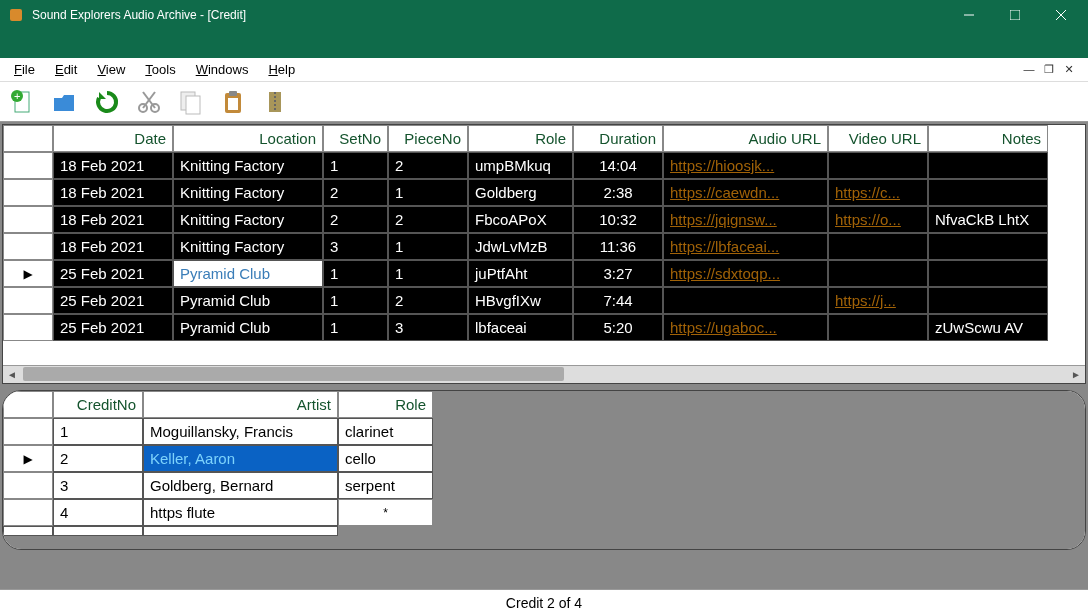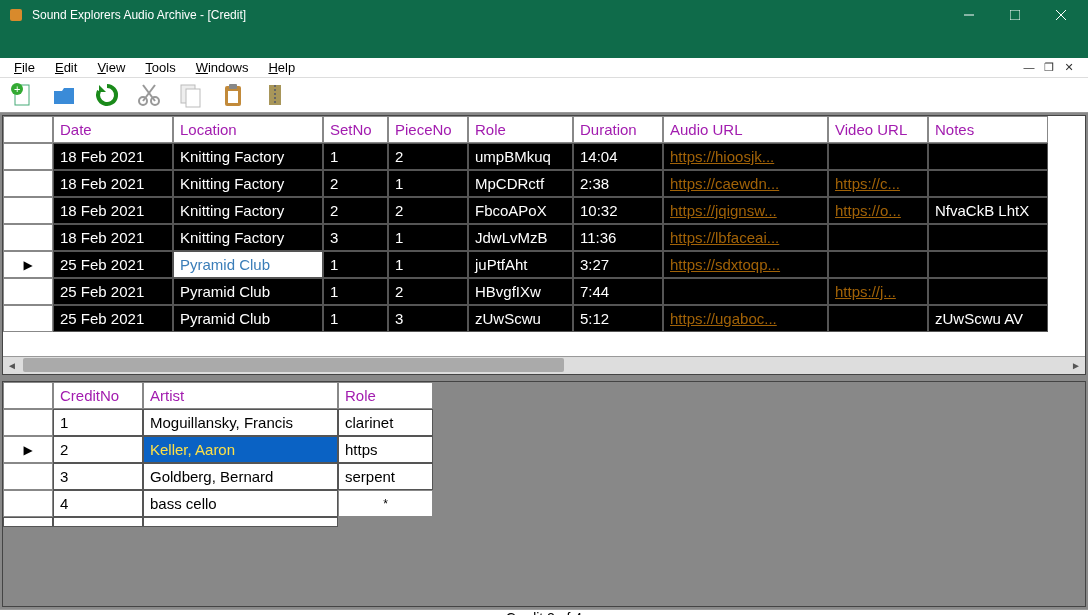"Date" .hdr { color: #a21caf -> #14532d; text-align: none -> right }
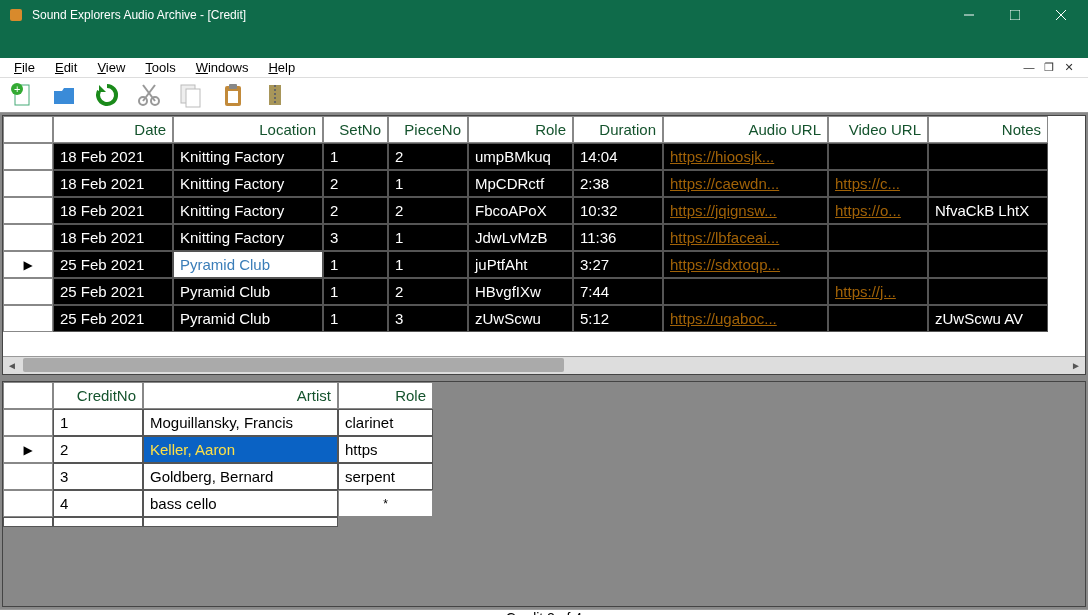"14:04" .top .cell.num { text-align: left -> center }
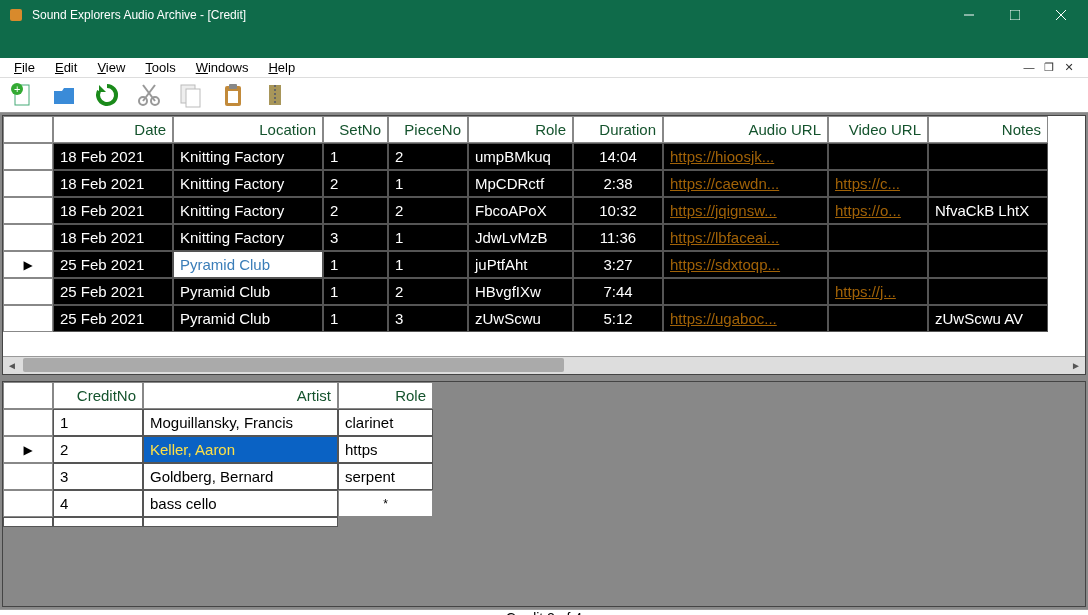"MpCDRctf" div.cell { text: MpCDRctf -> Goldberg }
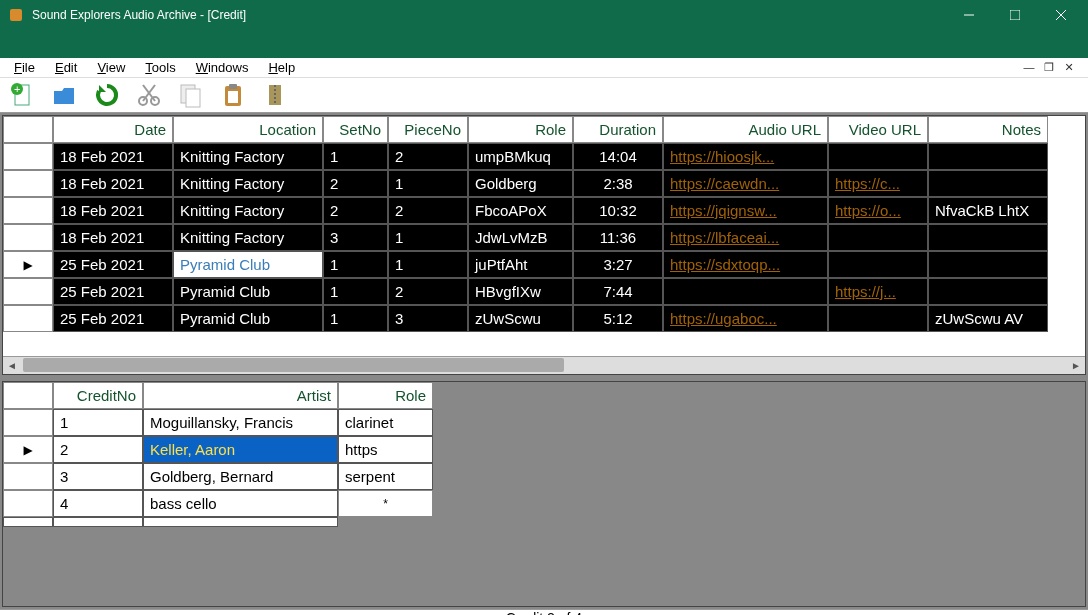"zUwScwu" div.cell { text: zUwScwu -> lbfaceai }
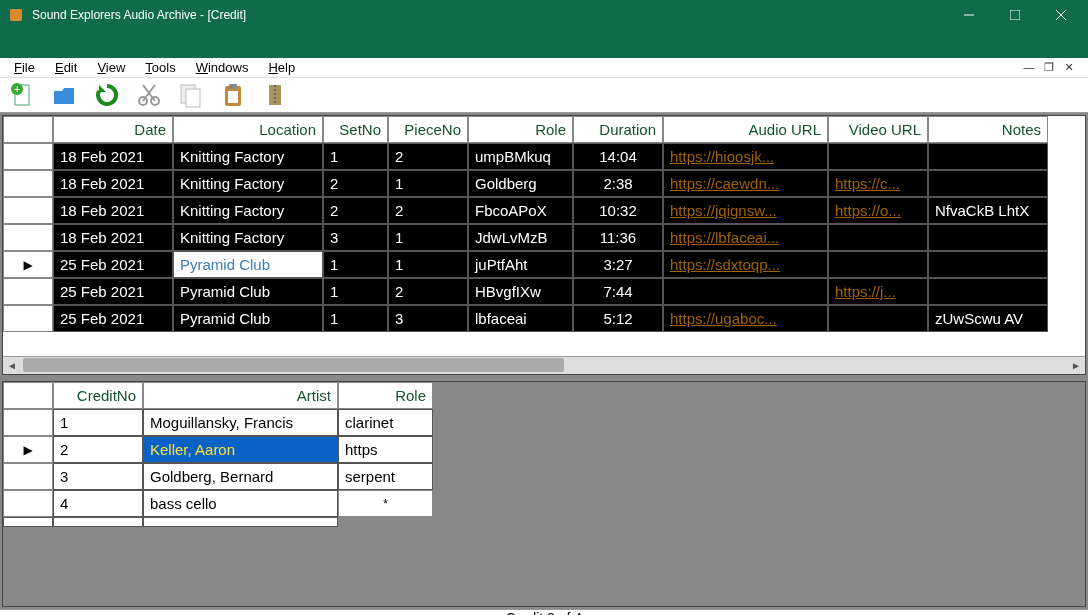"5:12" div.cell { text: 5:12 -> 5:20 }
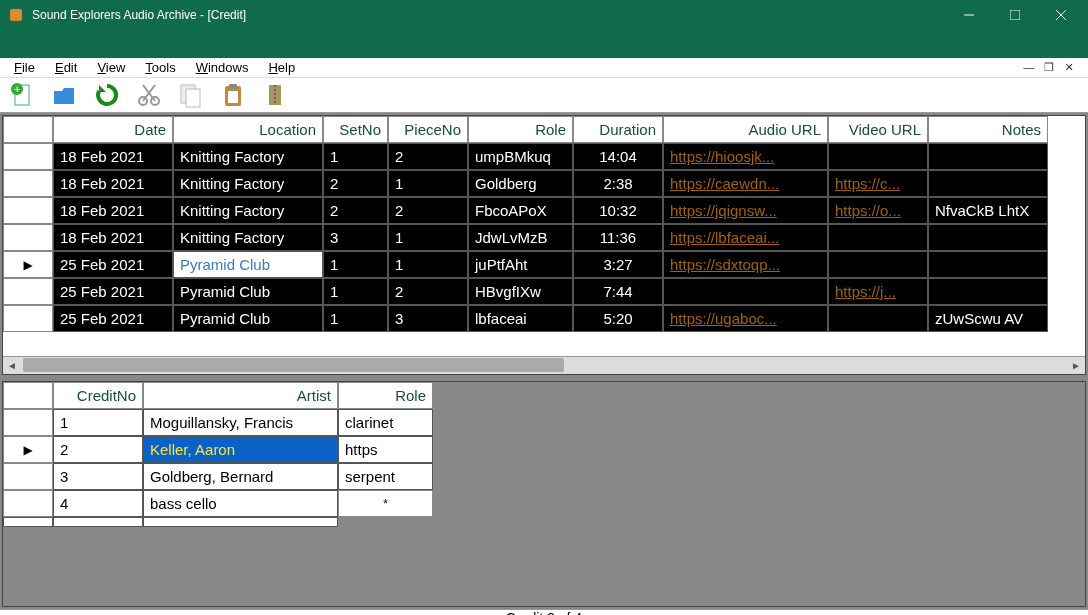"CreditNo" .pane.bot { border-radius: none -> 19px; height: 226px -> 160px }
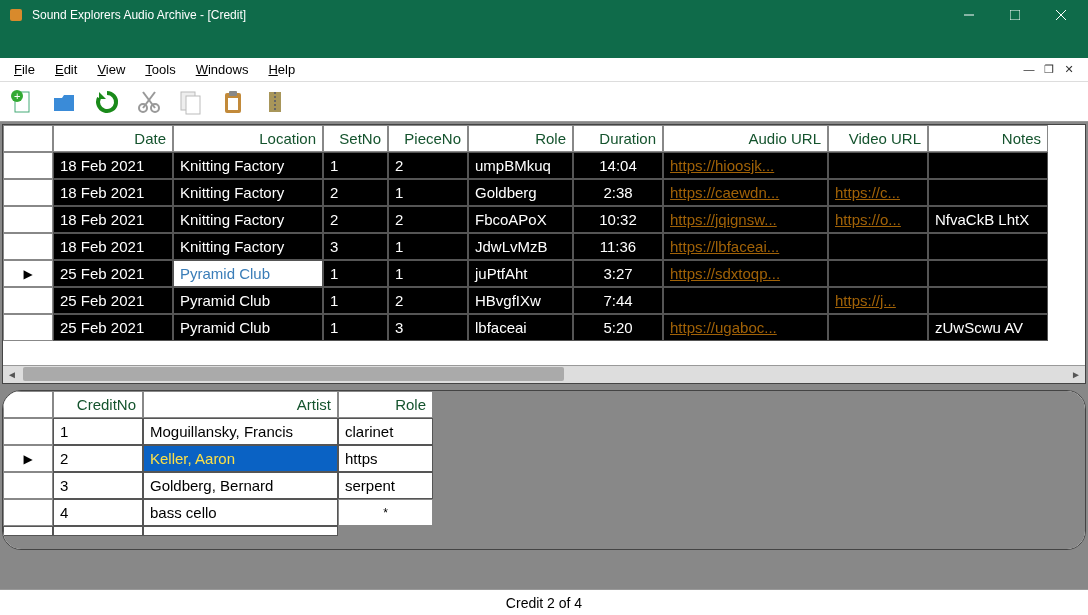"Keller, Aaron" .bot .cell.selected { color: #fde047 -> #7dd3fc }
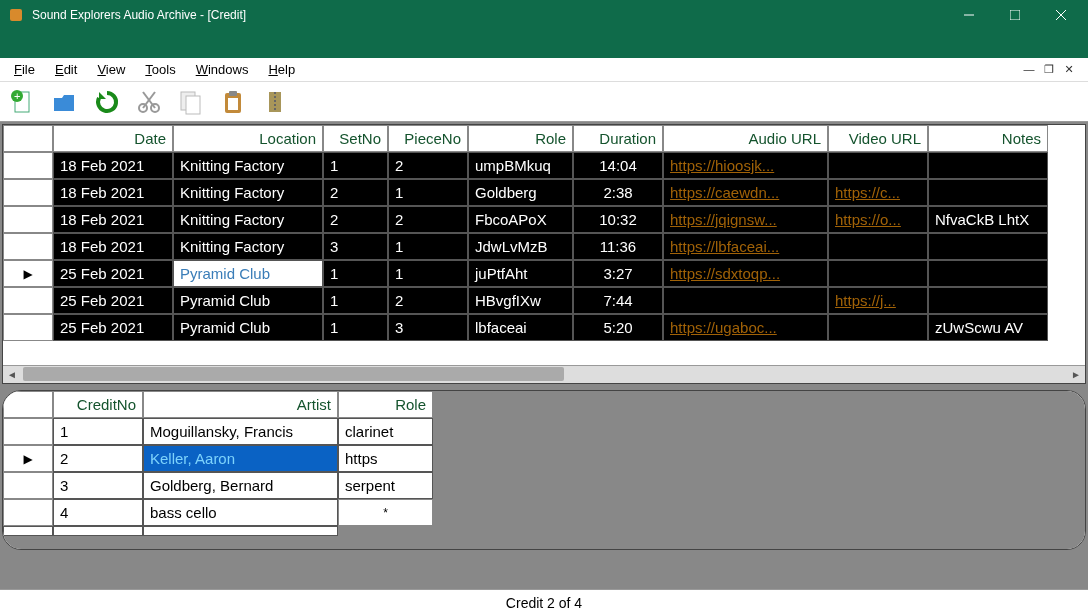"https" div.cell { text: https -> cello }
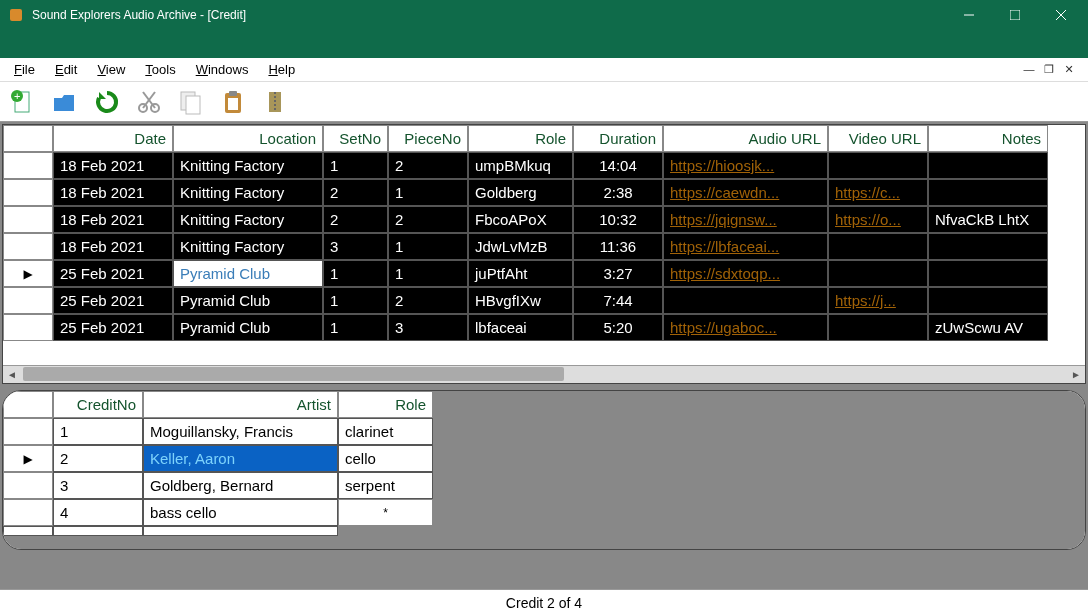"bass cello" div.cell { text: bass cello -> https flute }
